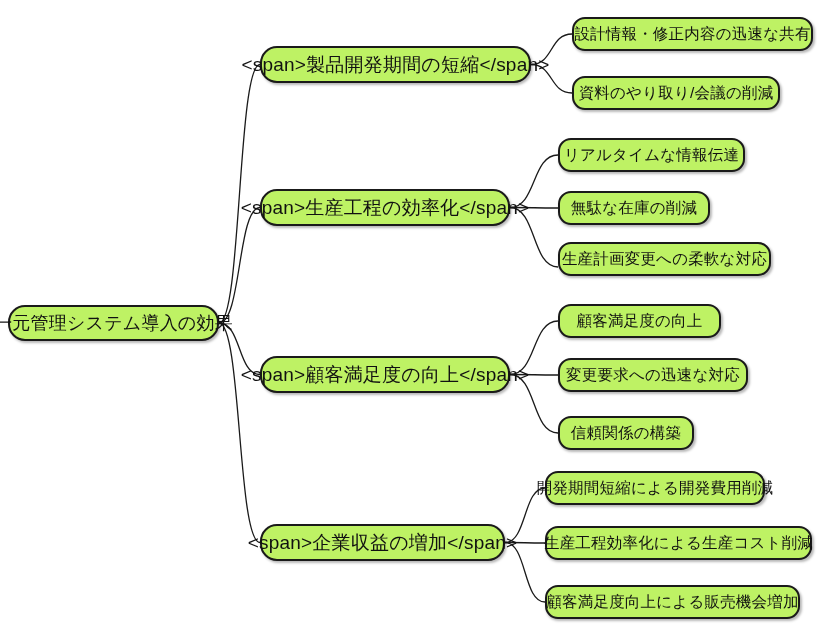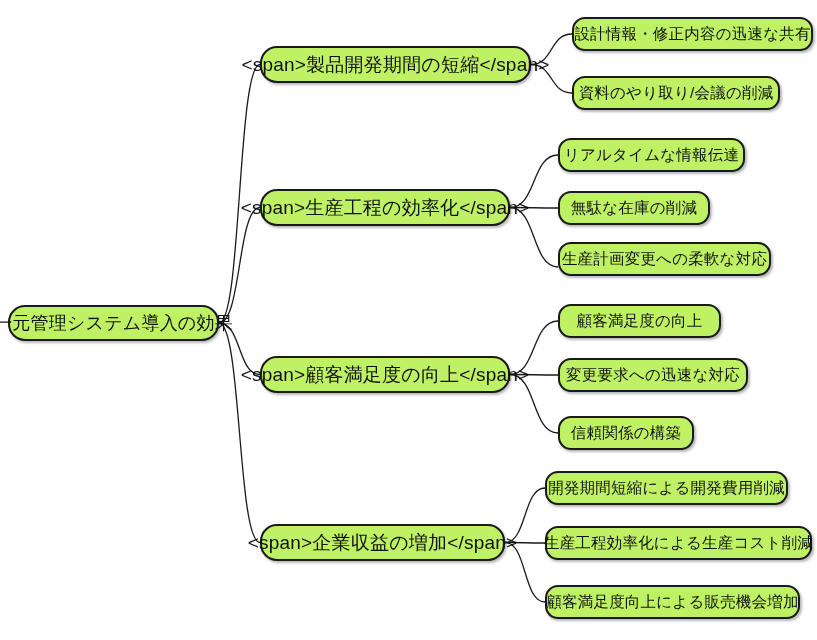"開発期間短縮による開発費用削減" div.node { width: 243px -> 220px }
